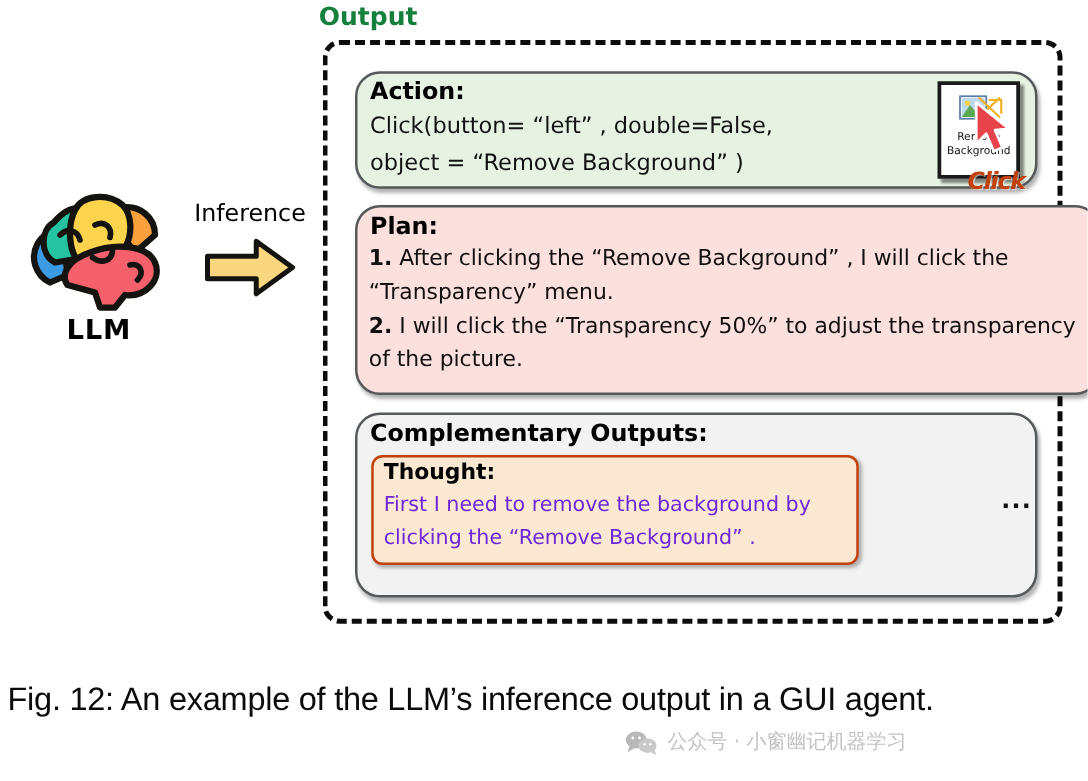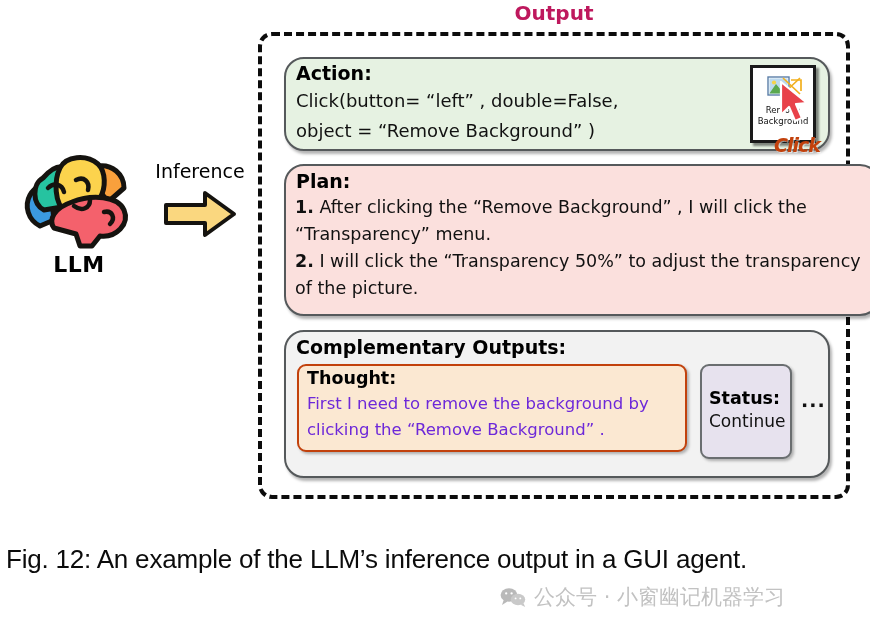"Output" #output-title { color: #be185d -> #15803d; text-align: center -> none }
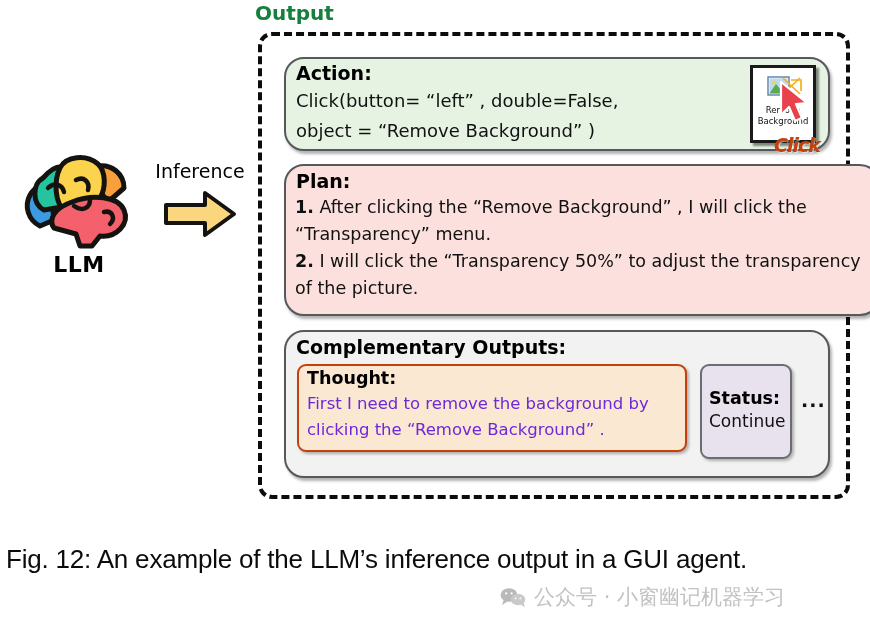"Status:" div { html: <div> <div>Status:</div> <div>Continue</div> </div> -> none }
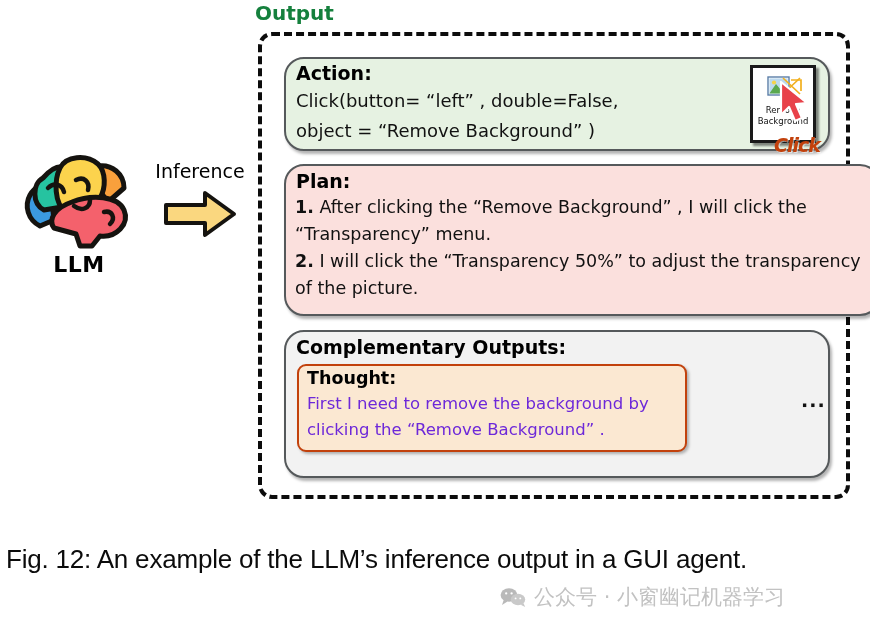"公众号 · 小窗幽记机器学习" #watermark { font-size: 21px -> 16px }
